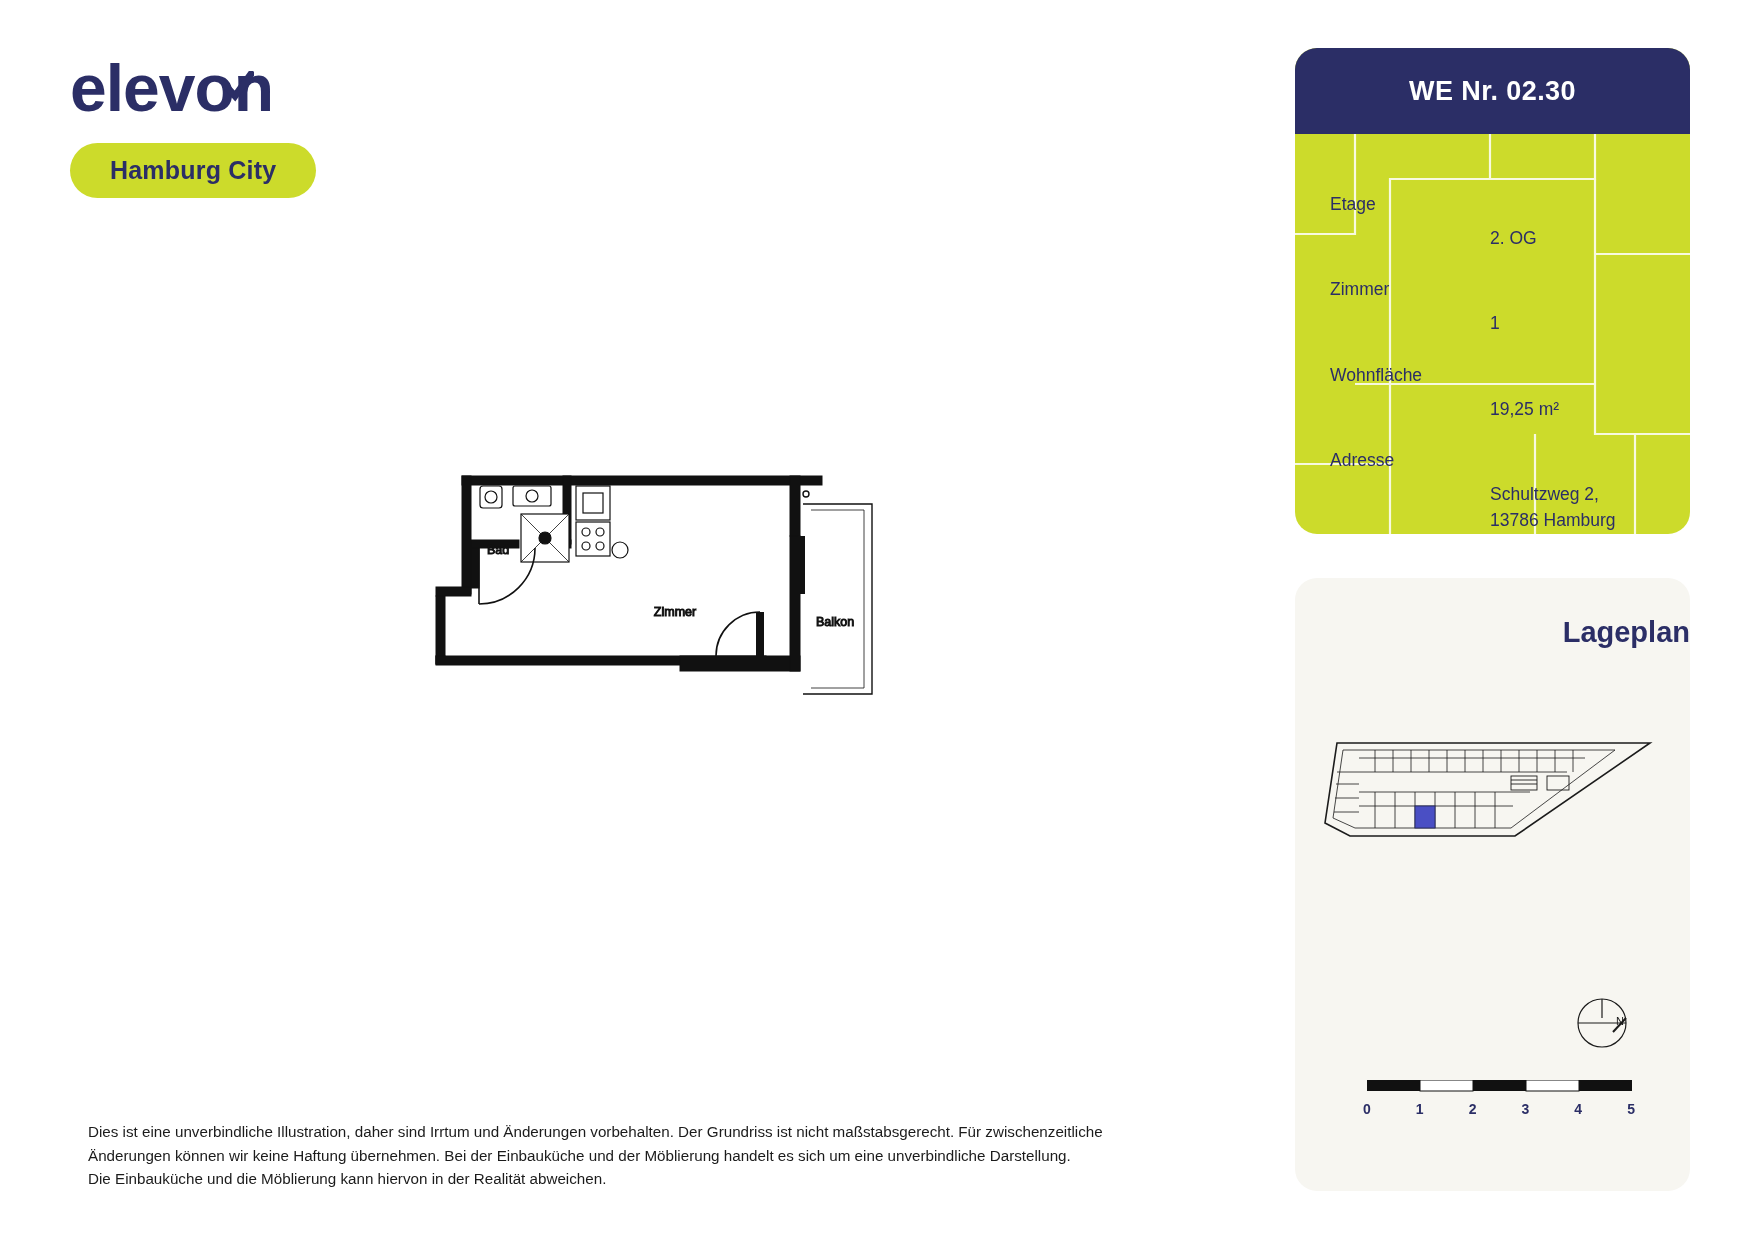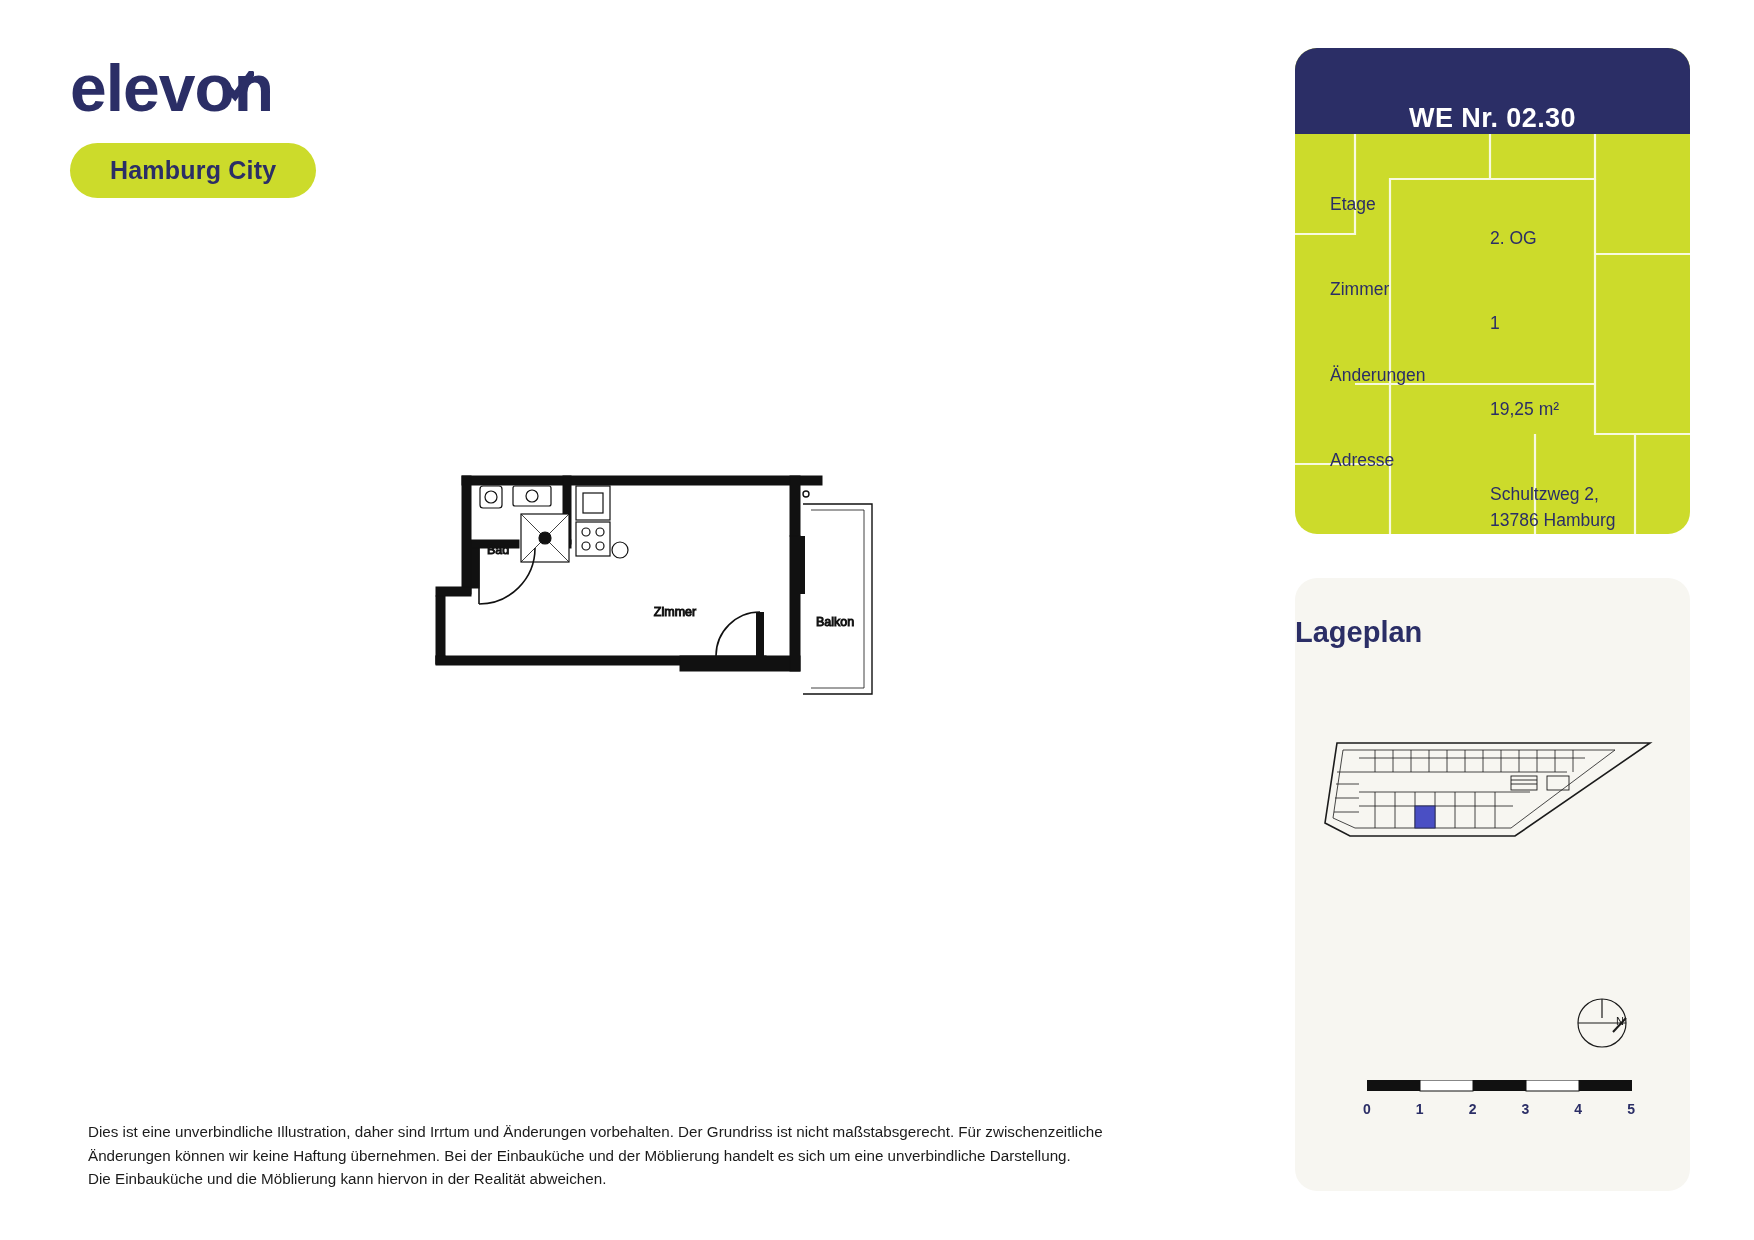"WE Nr. 02.30" .card-info-header { align-items: flex-end -> center }
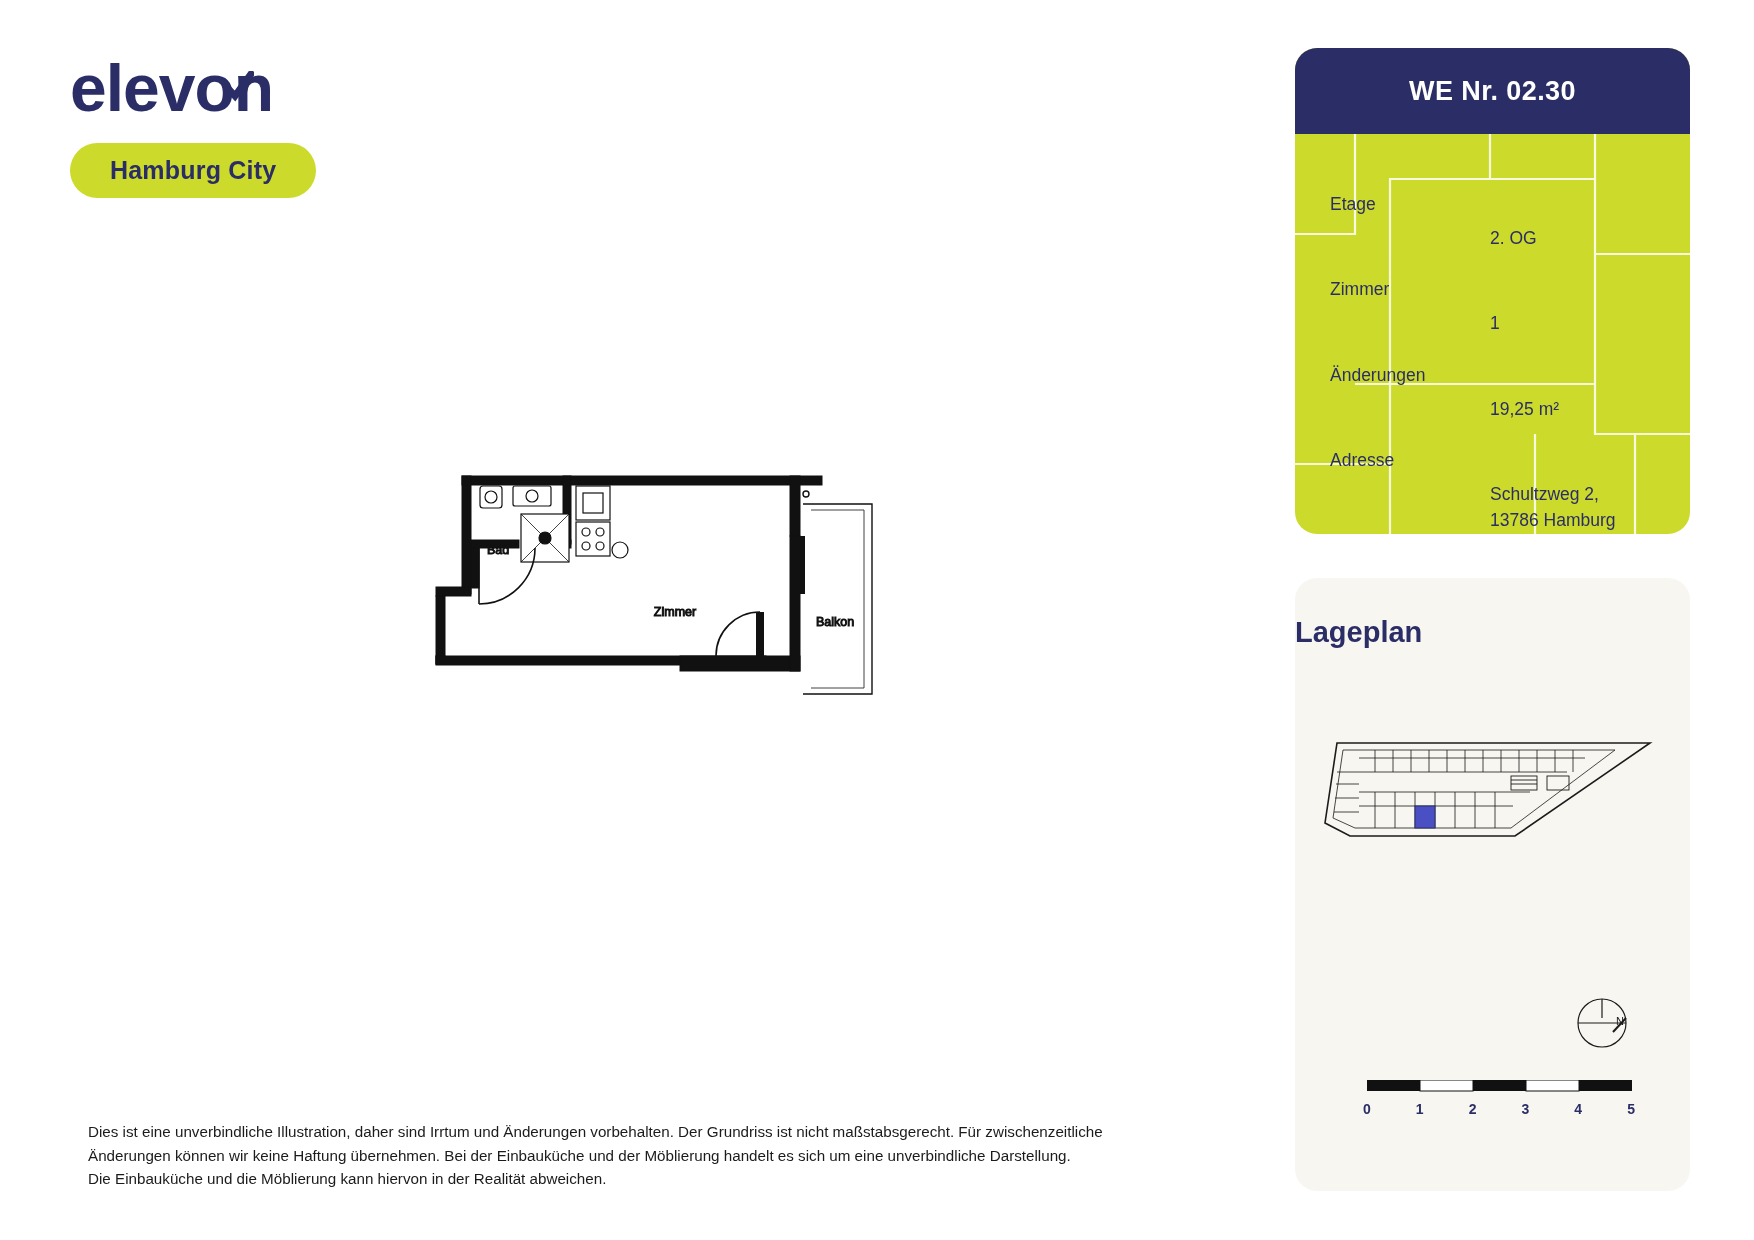"Änderungen" div.k { text: Änderungen -> Wohnfläche }
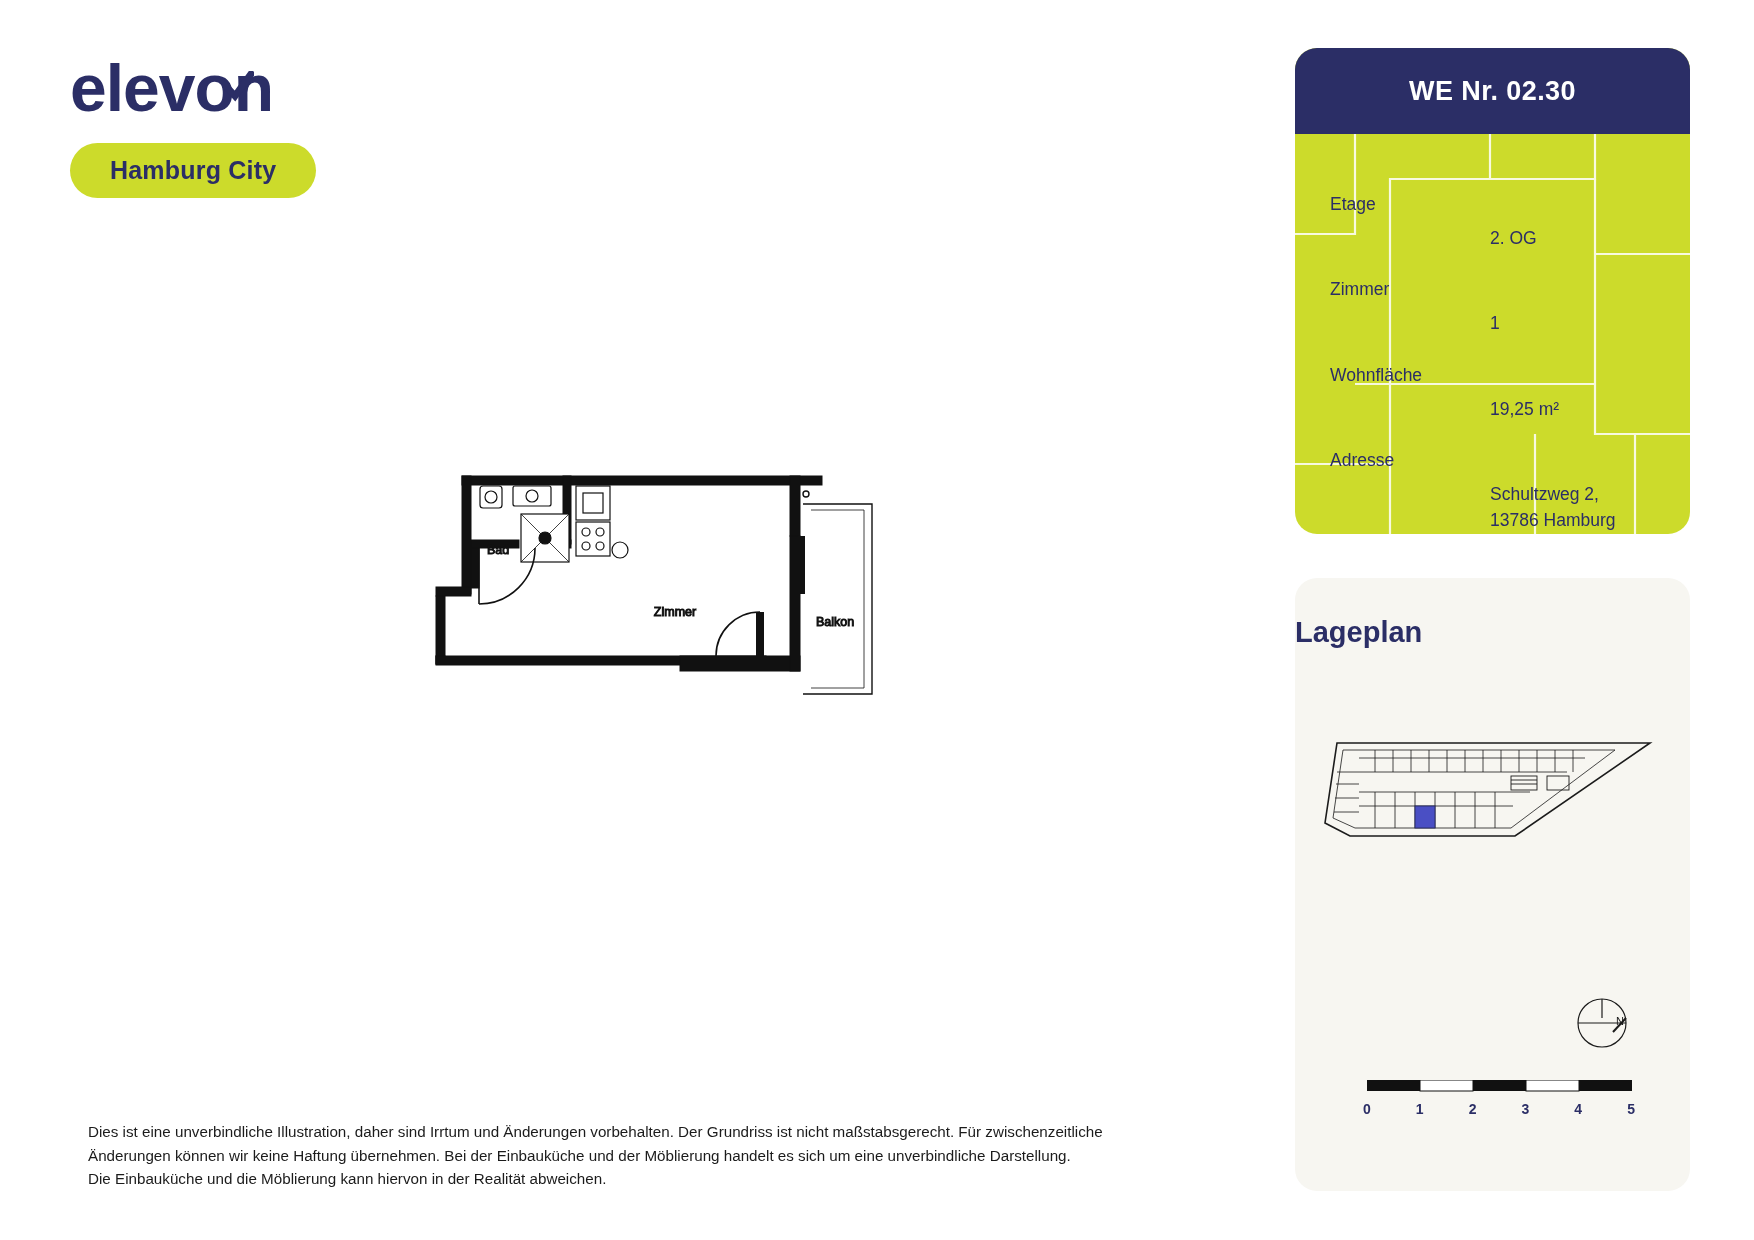"Lageplan" .lage-title { text-align: left -> right }
